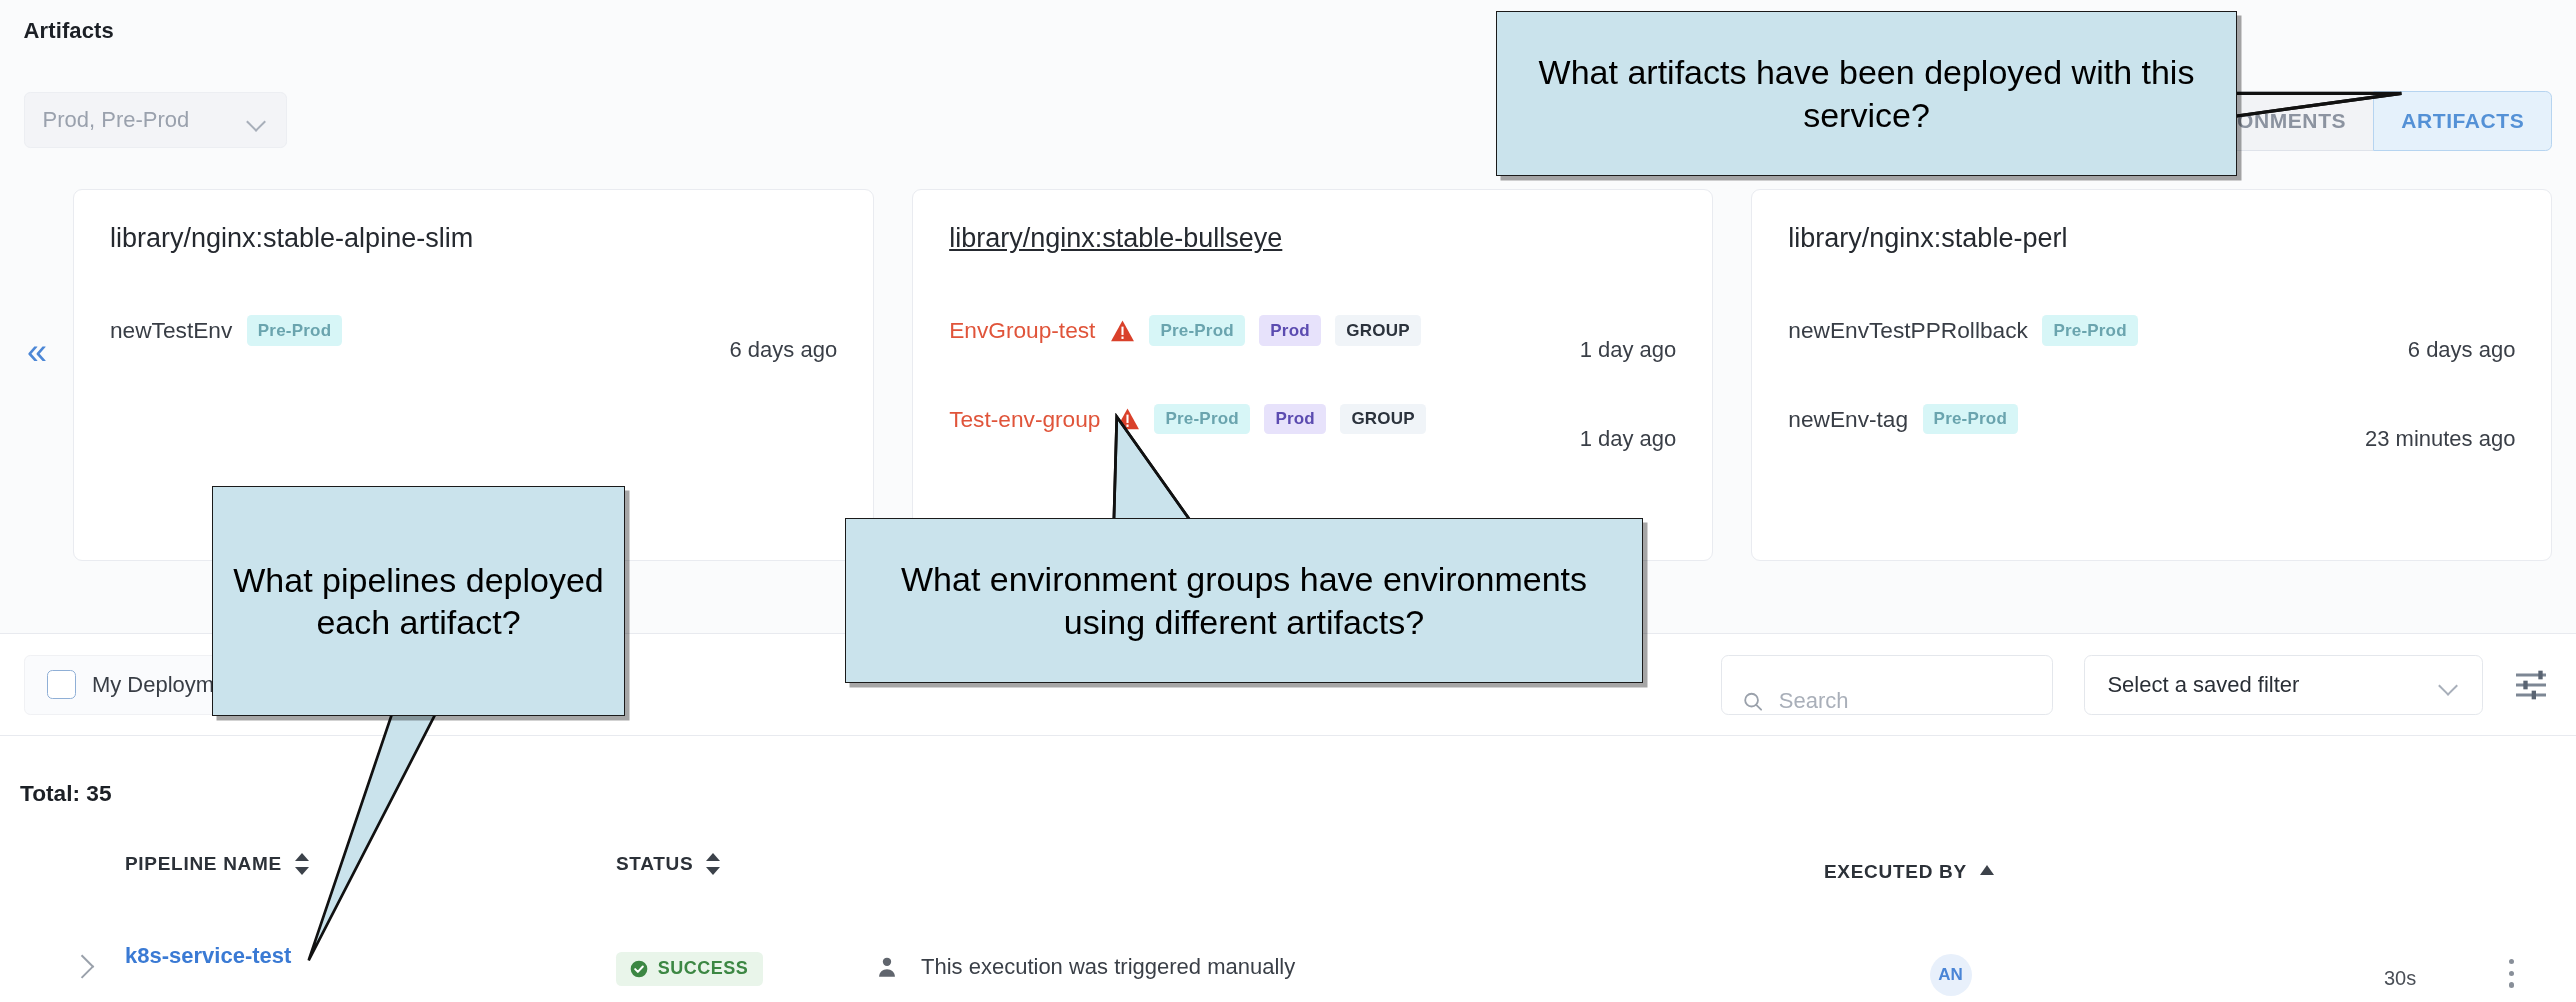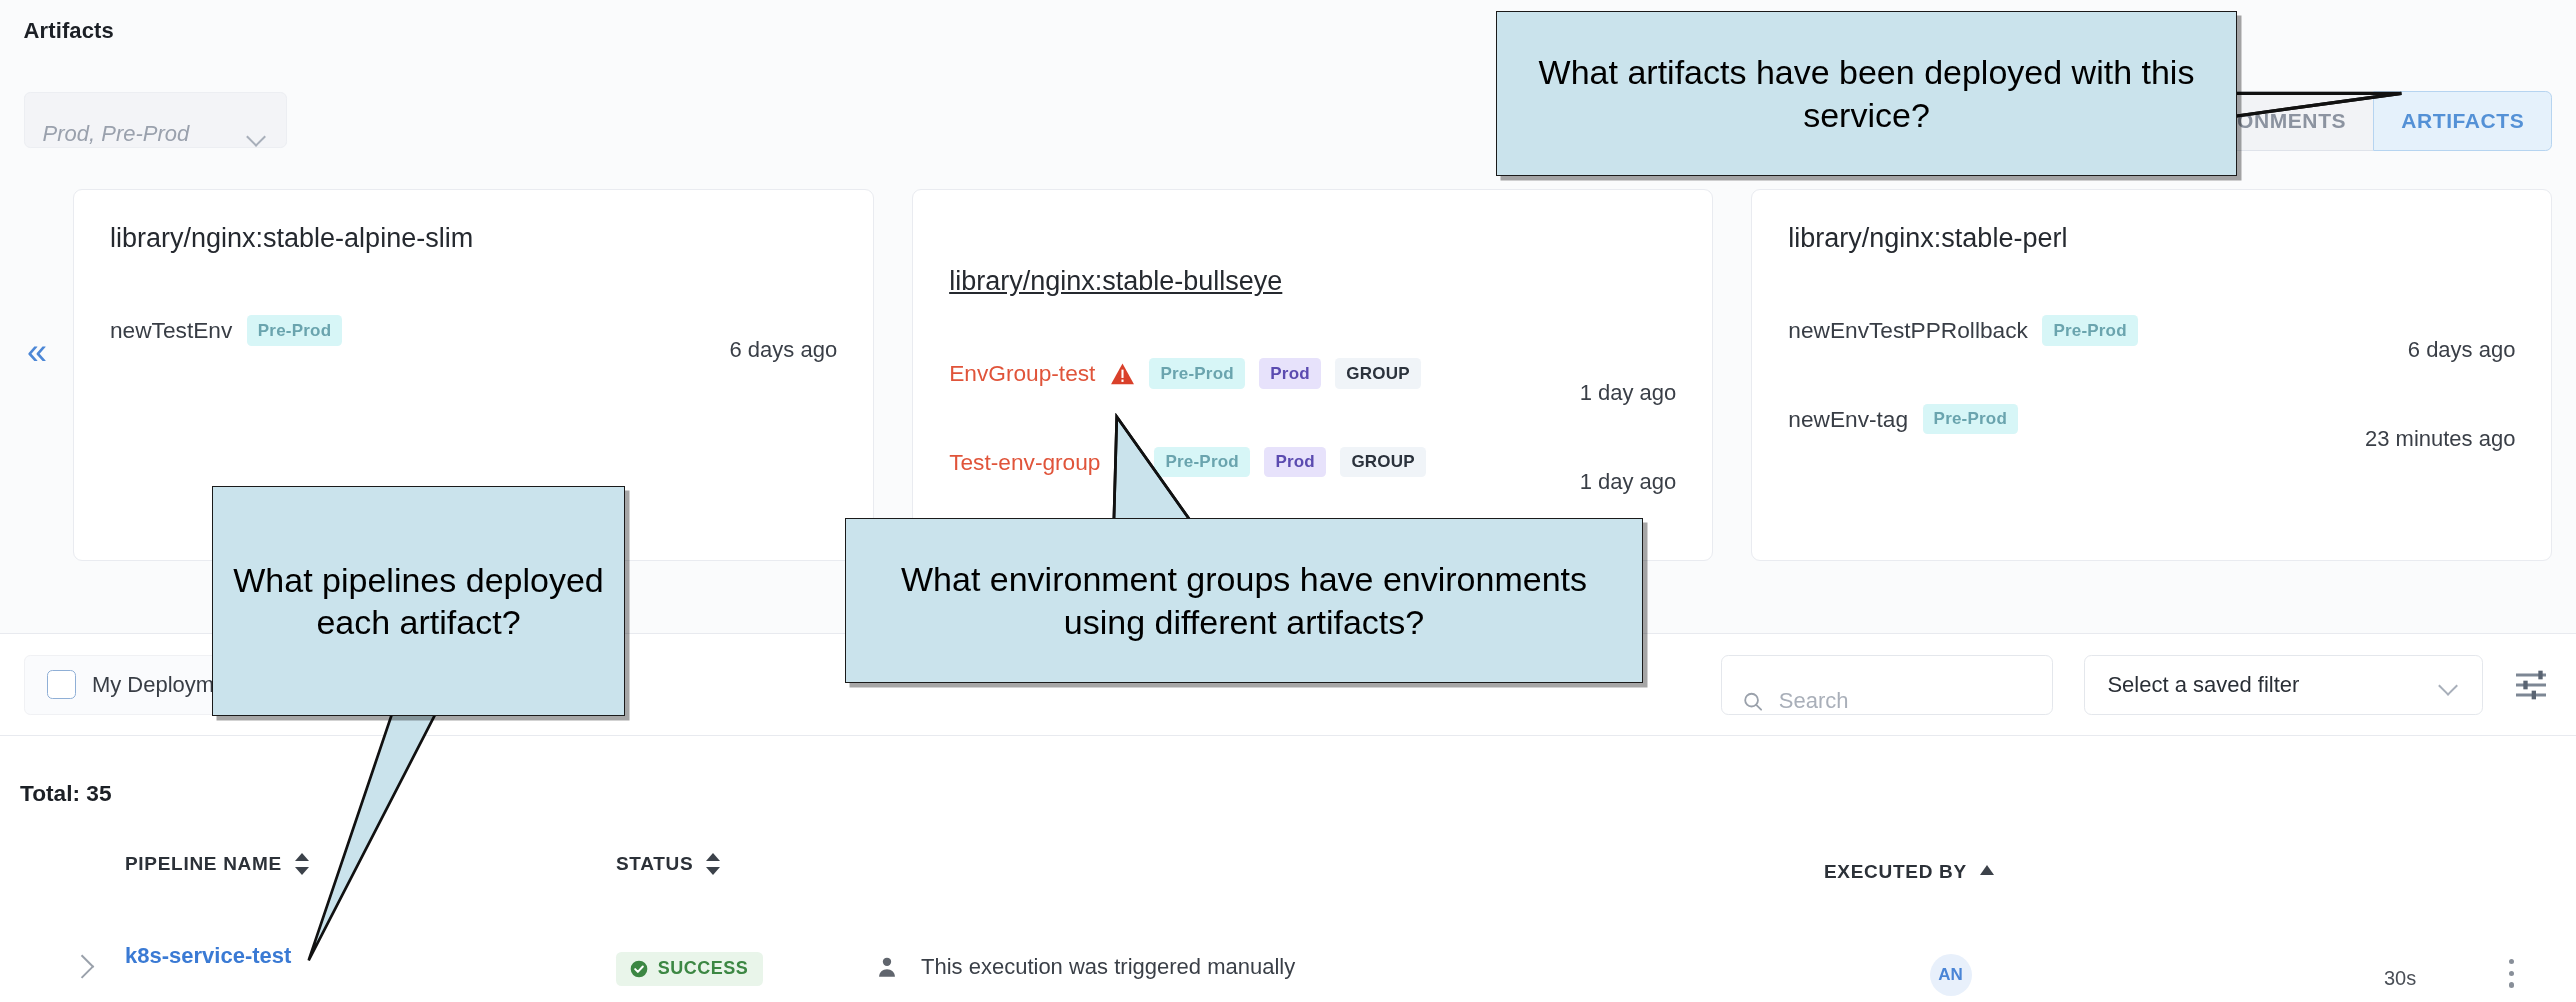"Prod, Pre-Prod" .env-select { align-items: flex-end -> center; font-style: italic -> none }
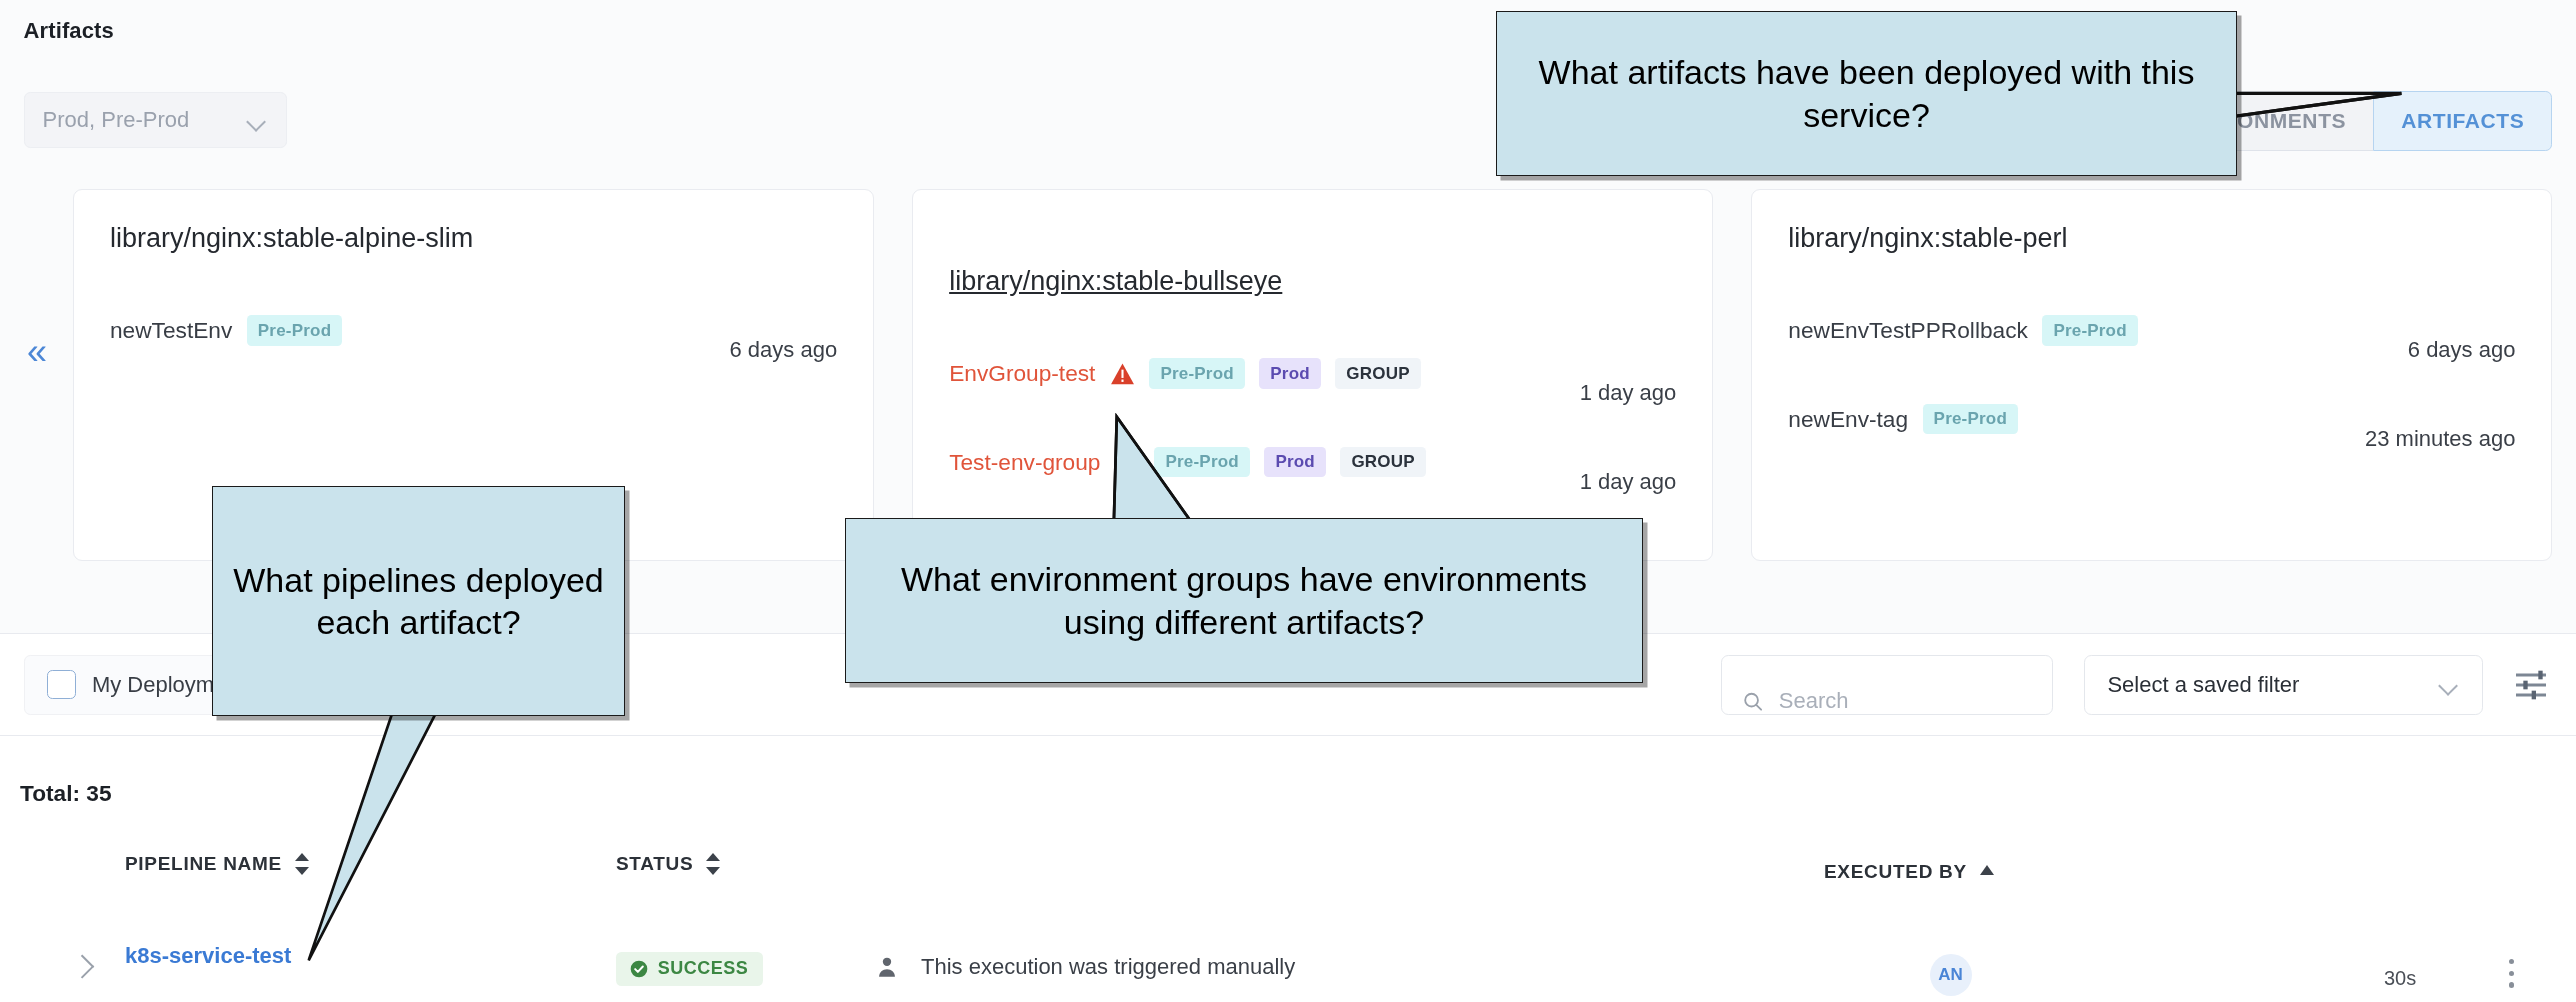"library/nginx:stable-bullseye" .card-title.link { margin-top: 43px -> none }
